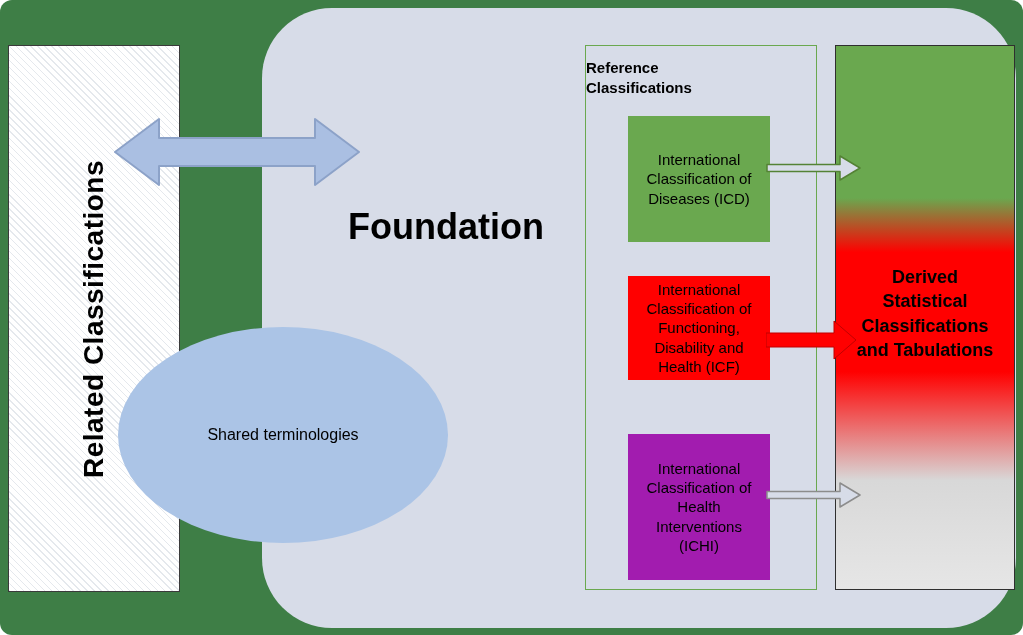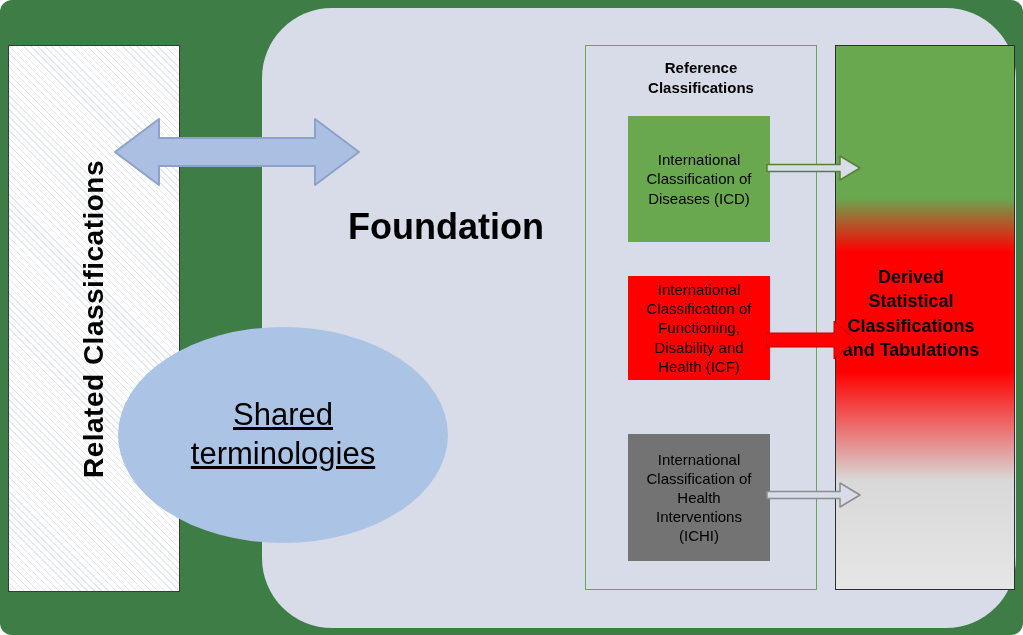"Reference Classifications" .reference-title { text-align: center -> none }
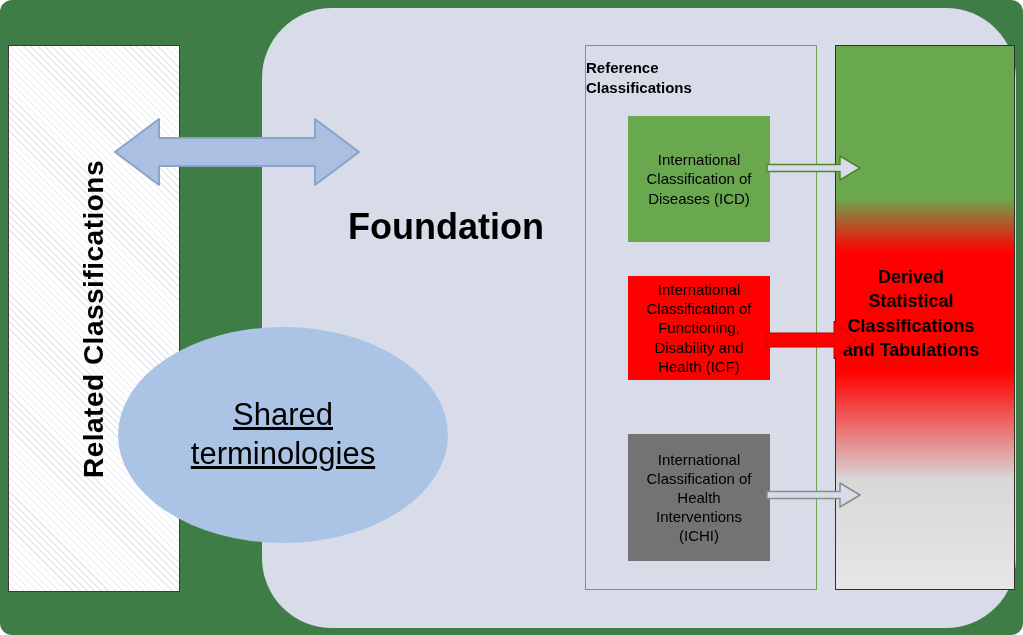"Derived Statistical Classifications and" .derived-box { justify-content: none -> center }
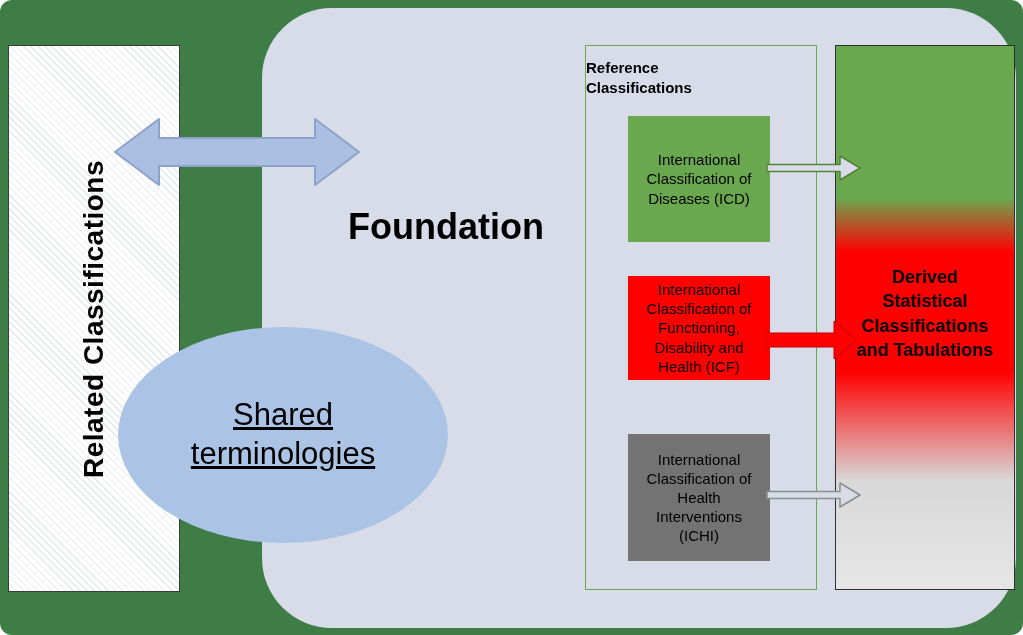"Shared terminologies" .ellipse span { font-size: 31px -> 16px; text-decoration: underline -> none }
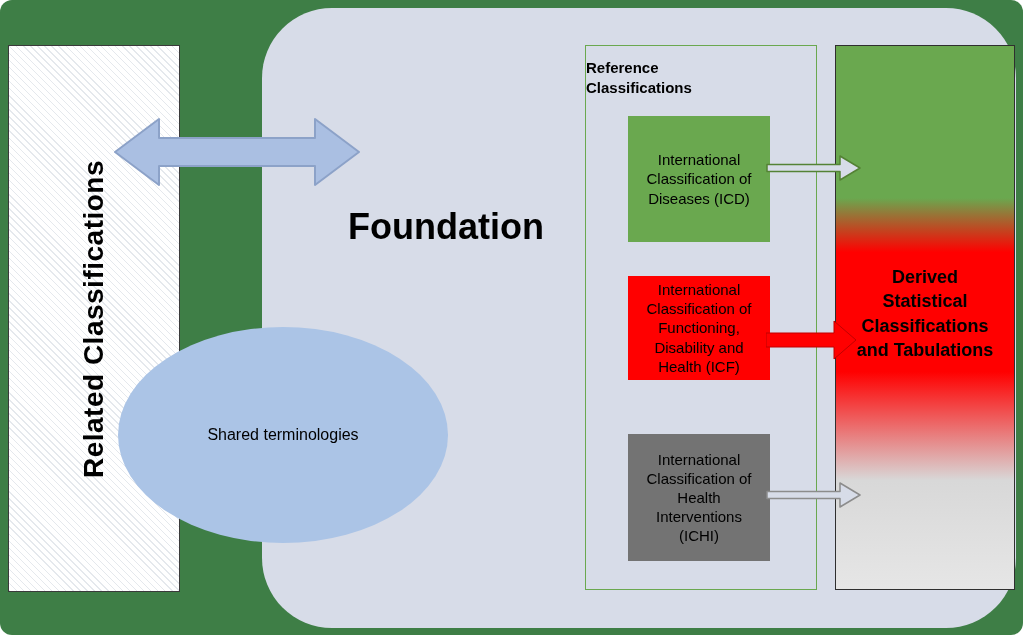"International Classification of Health" .class-box.ichi { background: #737373 -> #a21caf; height: 127px -> 146px }
